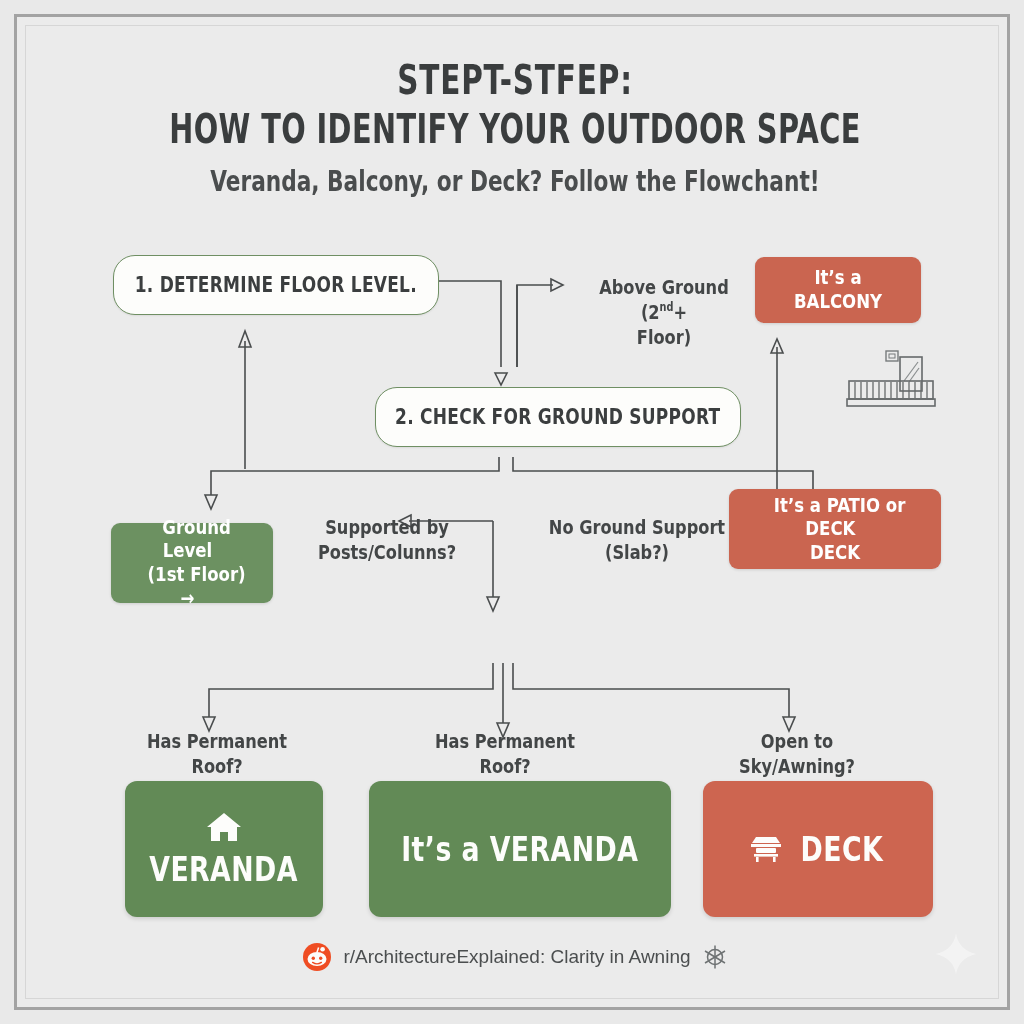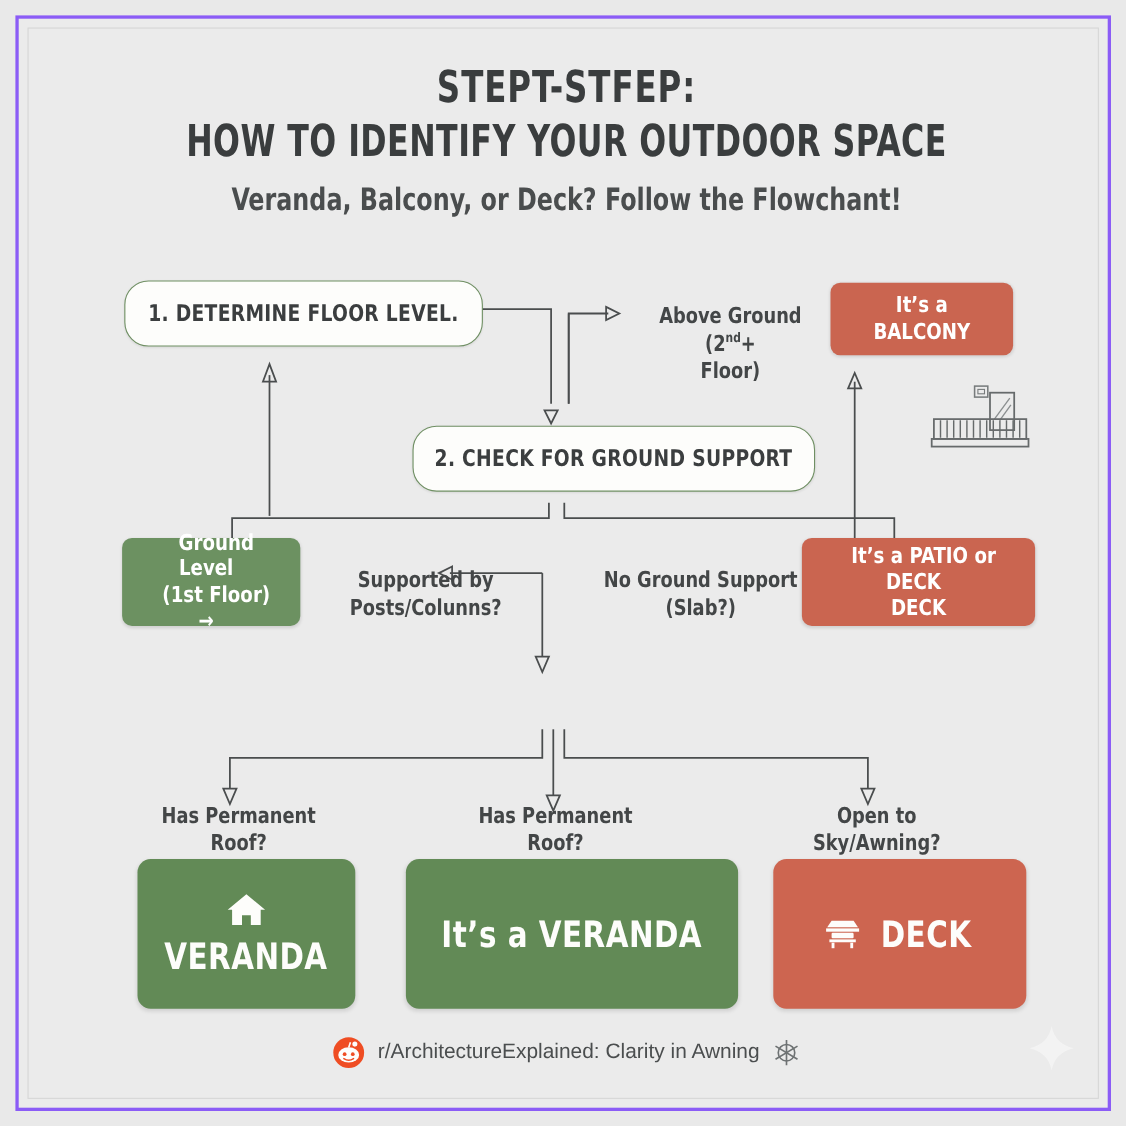"STEPT-STFEP:" .poster { border: 3px solid #8b5cf6 -> 3px solid #a3a3a3 }
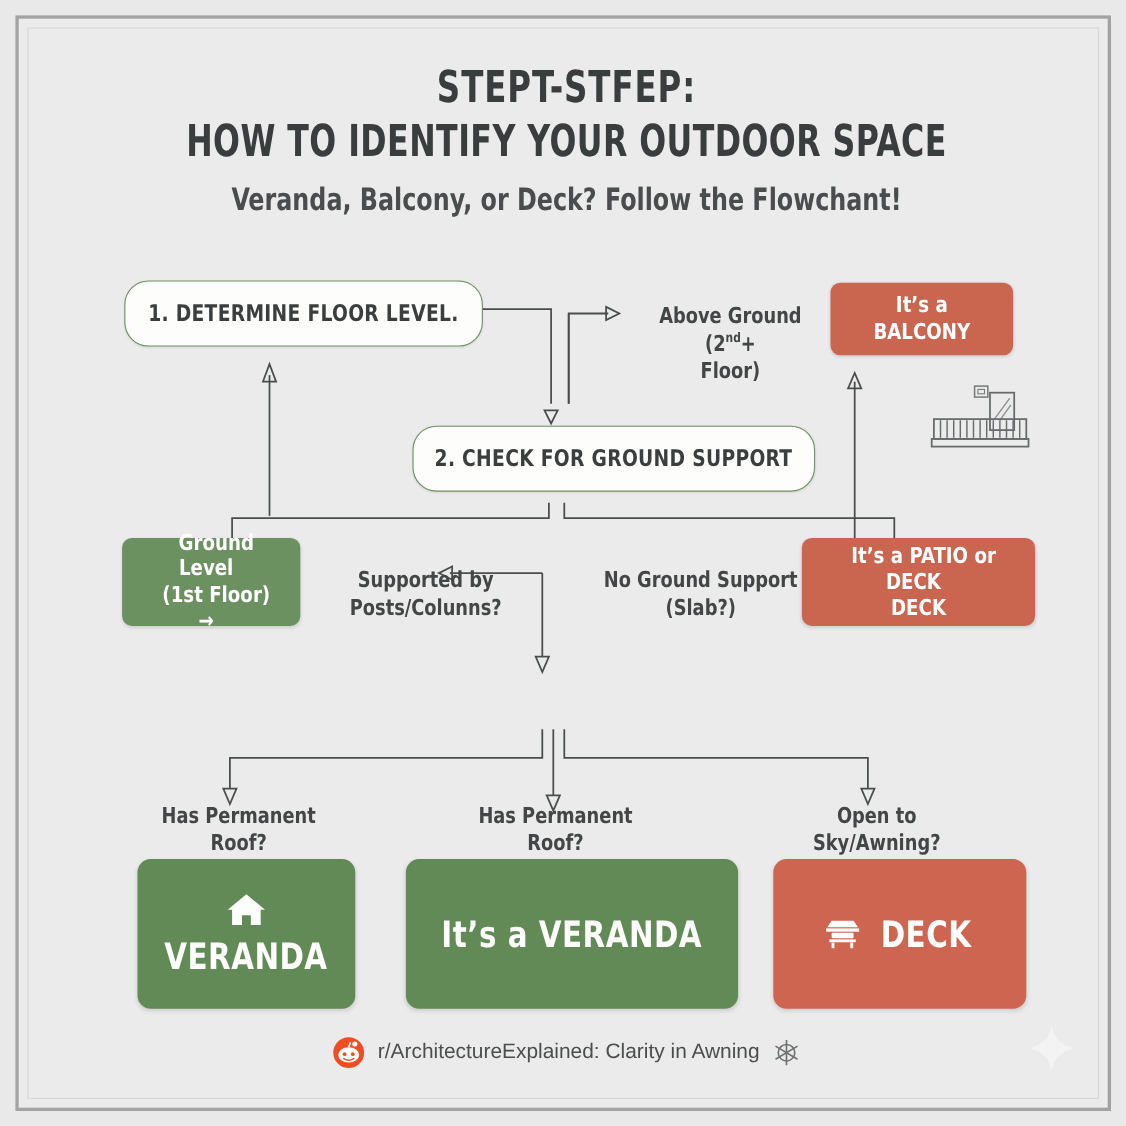"Ground Level" .pill.green { margin-top: none -> 34px }
